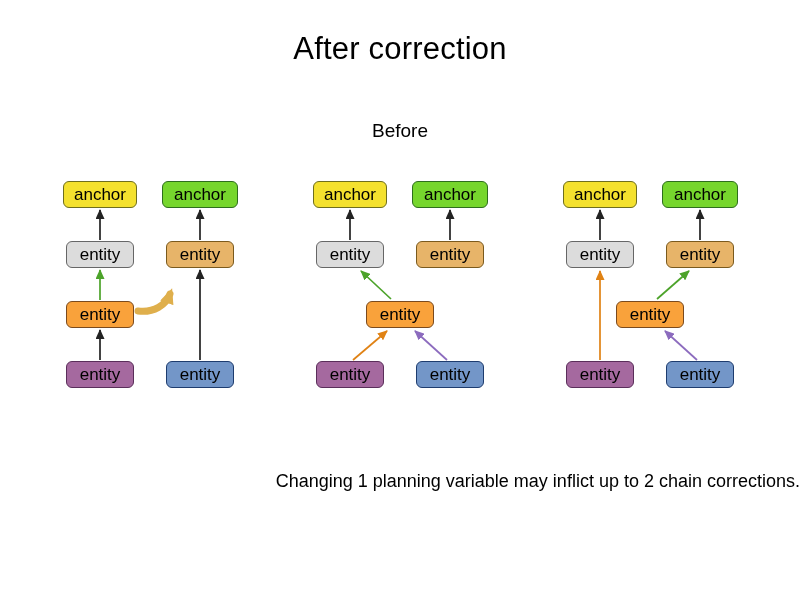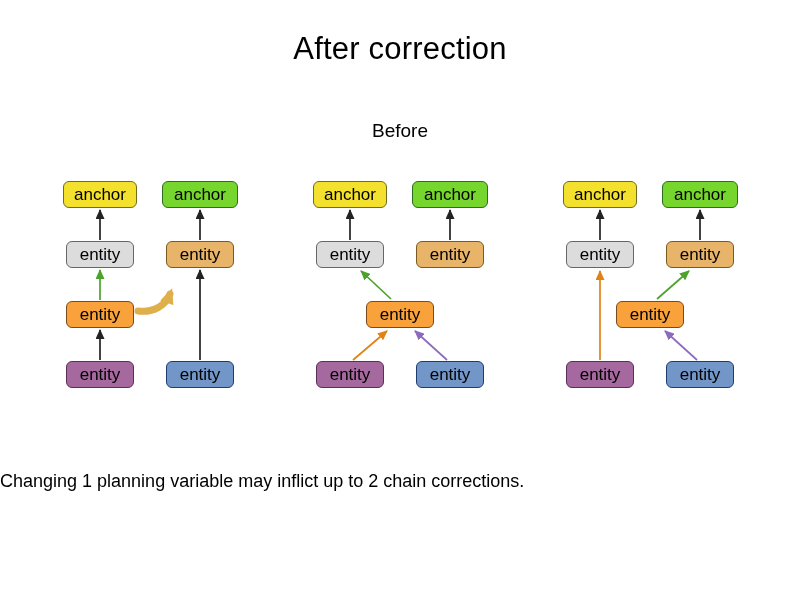"Changing 1 planning variable may" .caption { text-align: left -> right }
